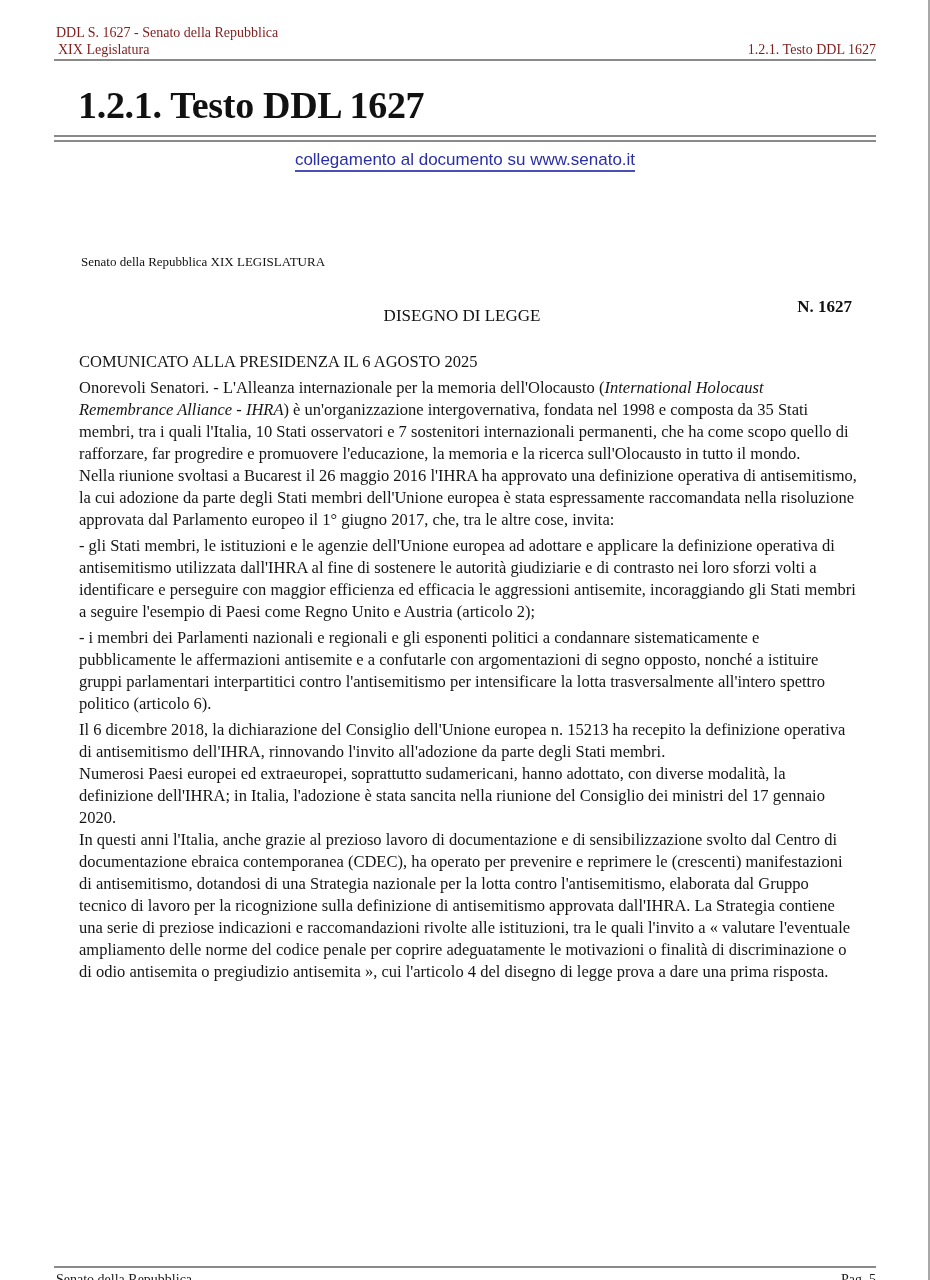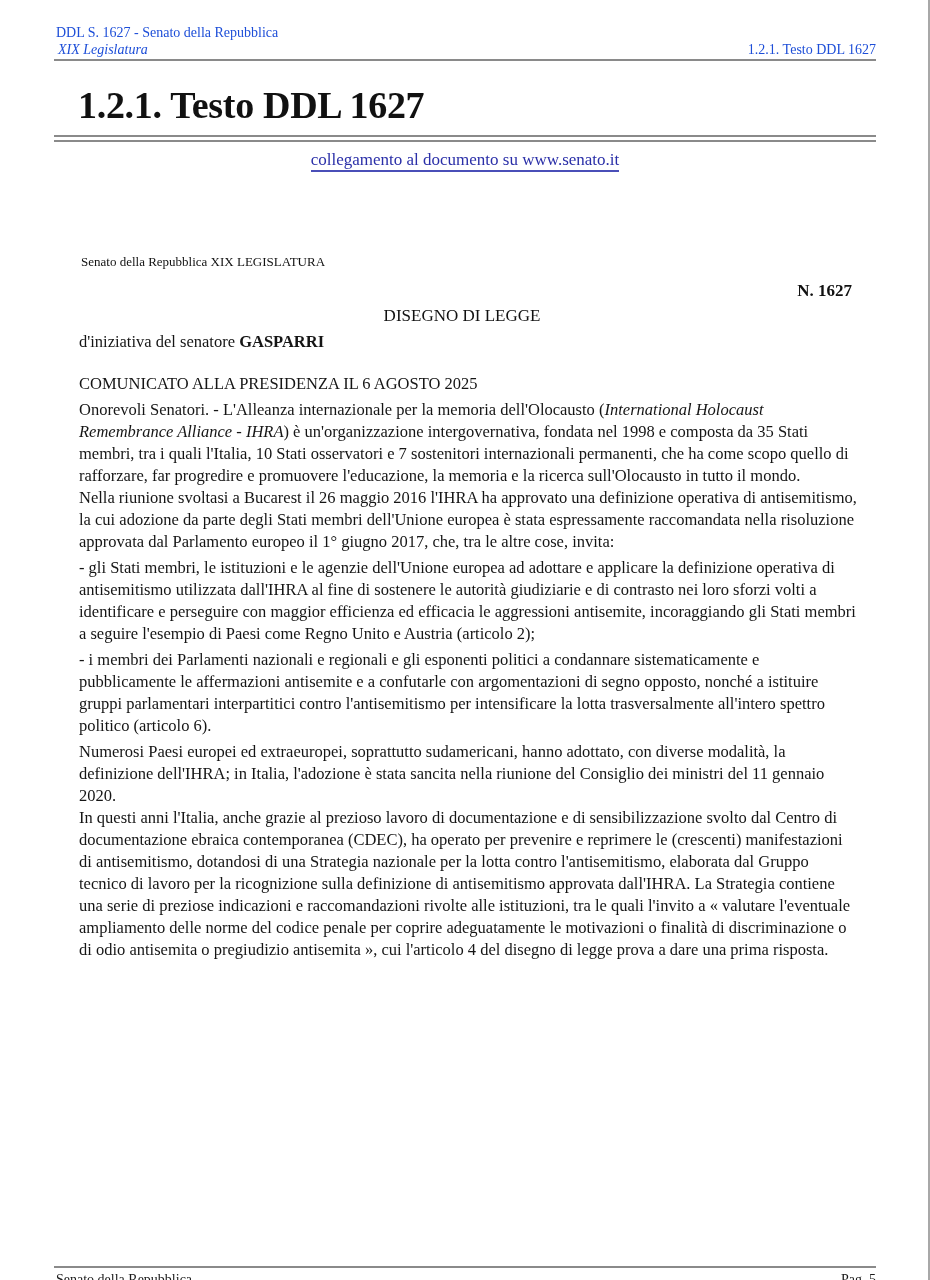"DDL S. 1627 - Senato" .running-header { color: #1d4ed8 -> #7f1d1d }
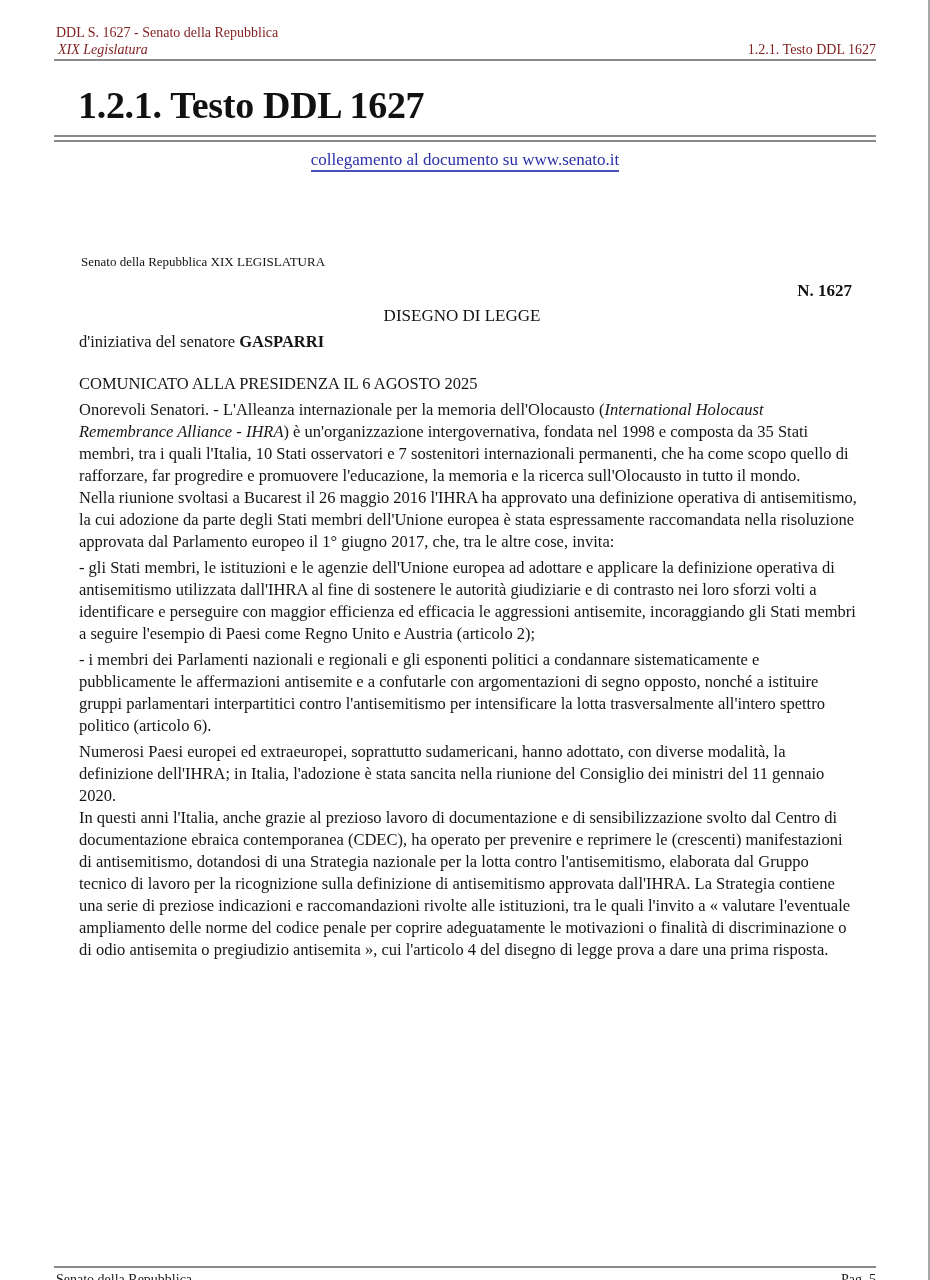"XIX Legislatura" .running-header .line2 .xix { font-style: italic -> none }
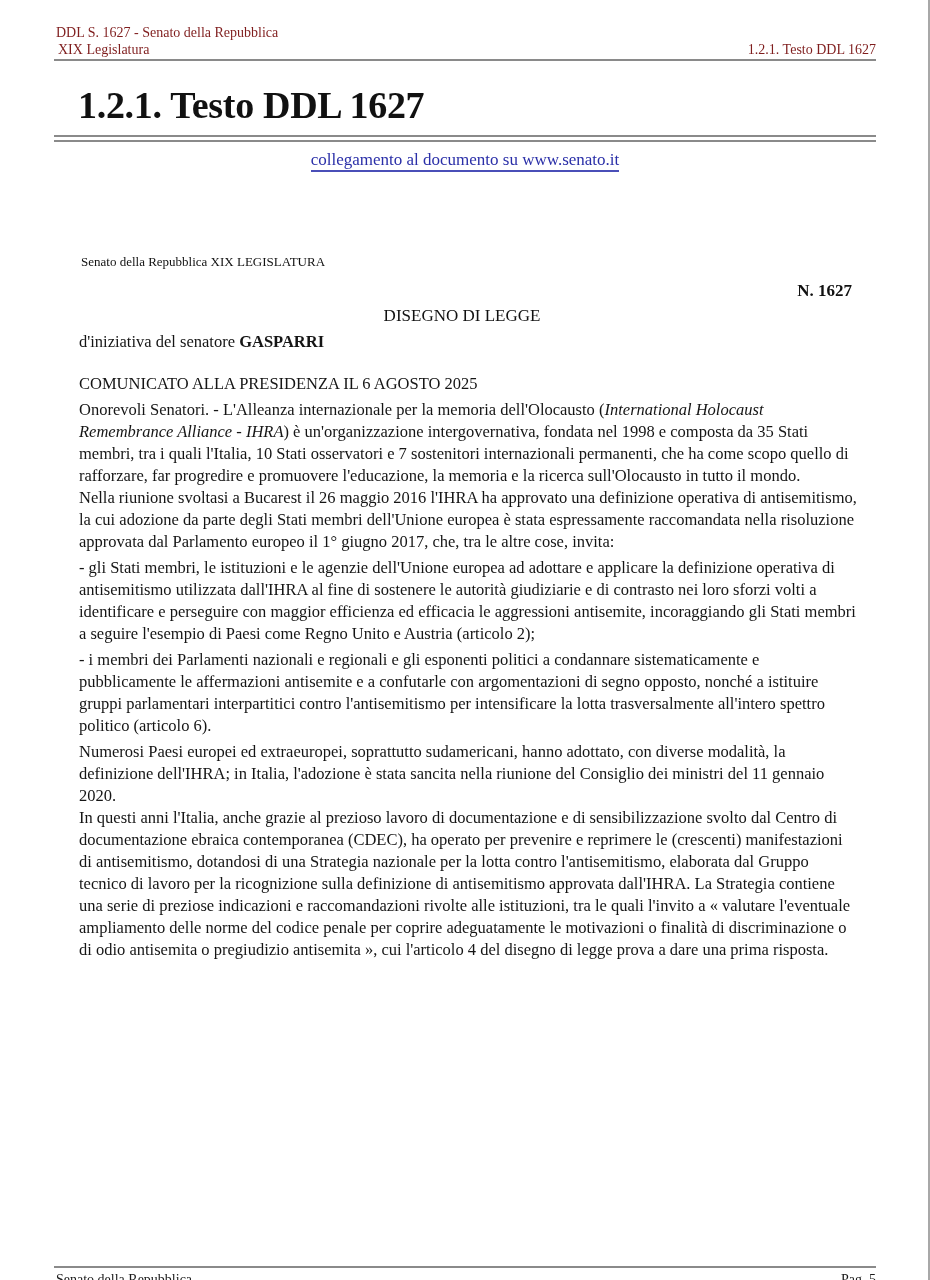"collegamento al documento su" .senato-link { font-family: Liberation Serif, serif -> Liberation Sans, sans-serif }
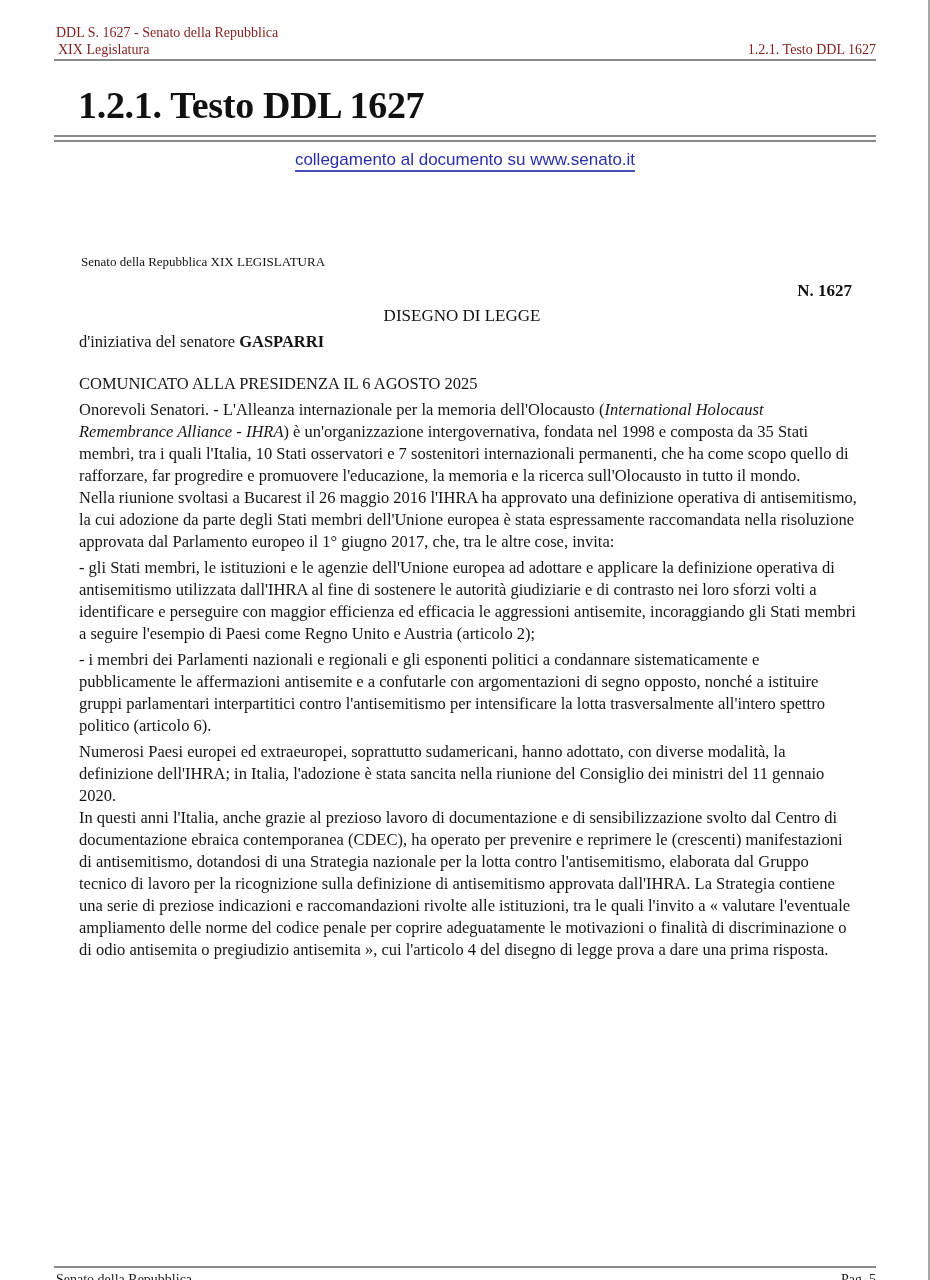"N. 1627" .bill-number { top: 280px -> 296px }
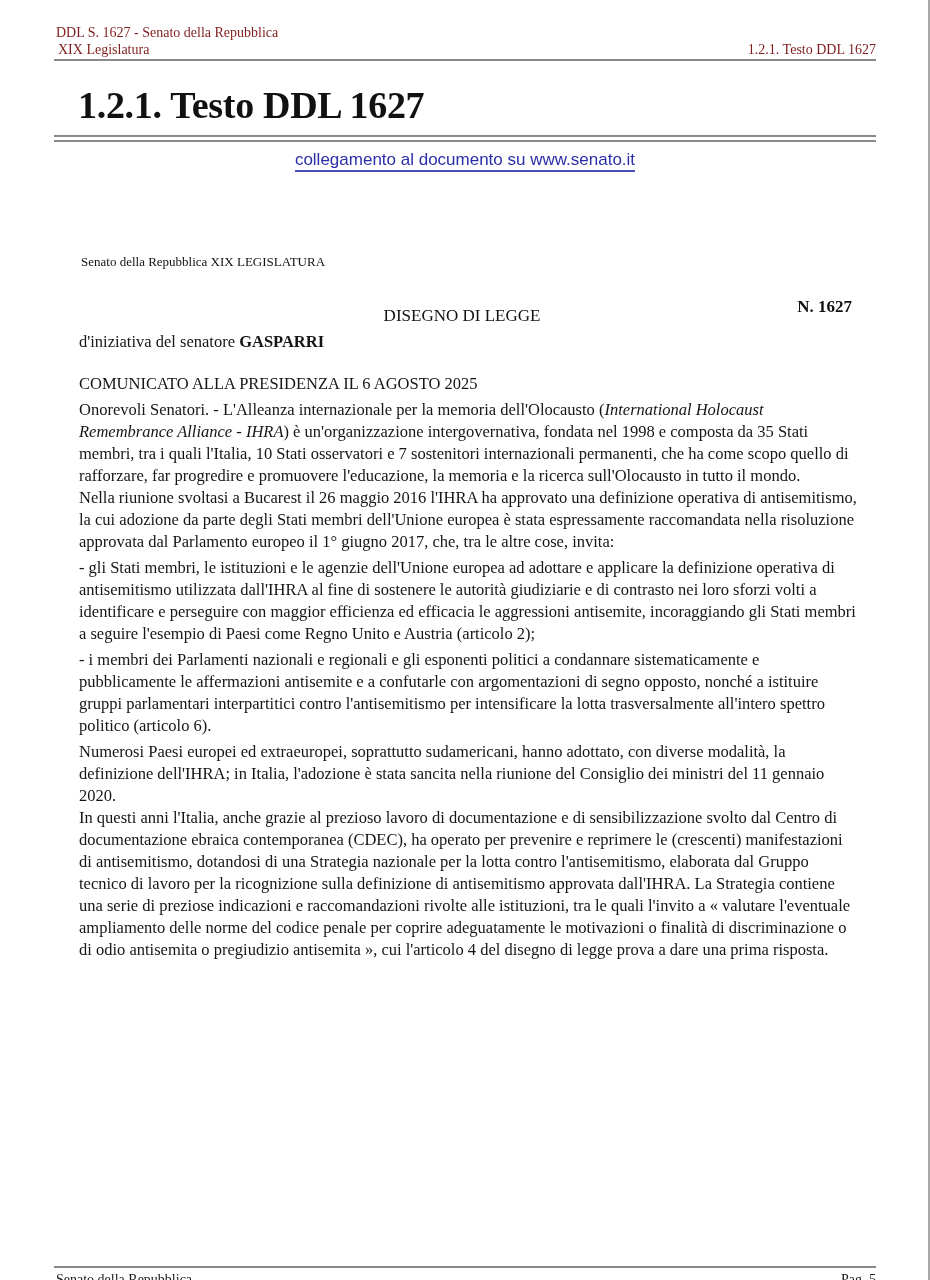"d'iniziativa del senatore GASPARRI" p.p { html: <p><span>d'iniziativa del senatore </span><b>GASPARRI</b></p> -> none }
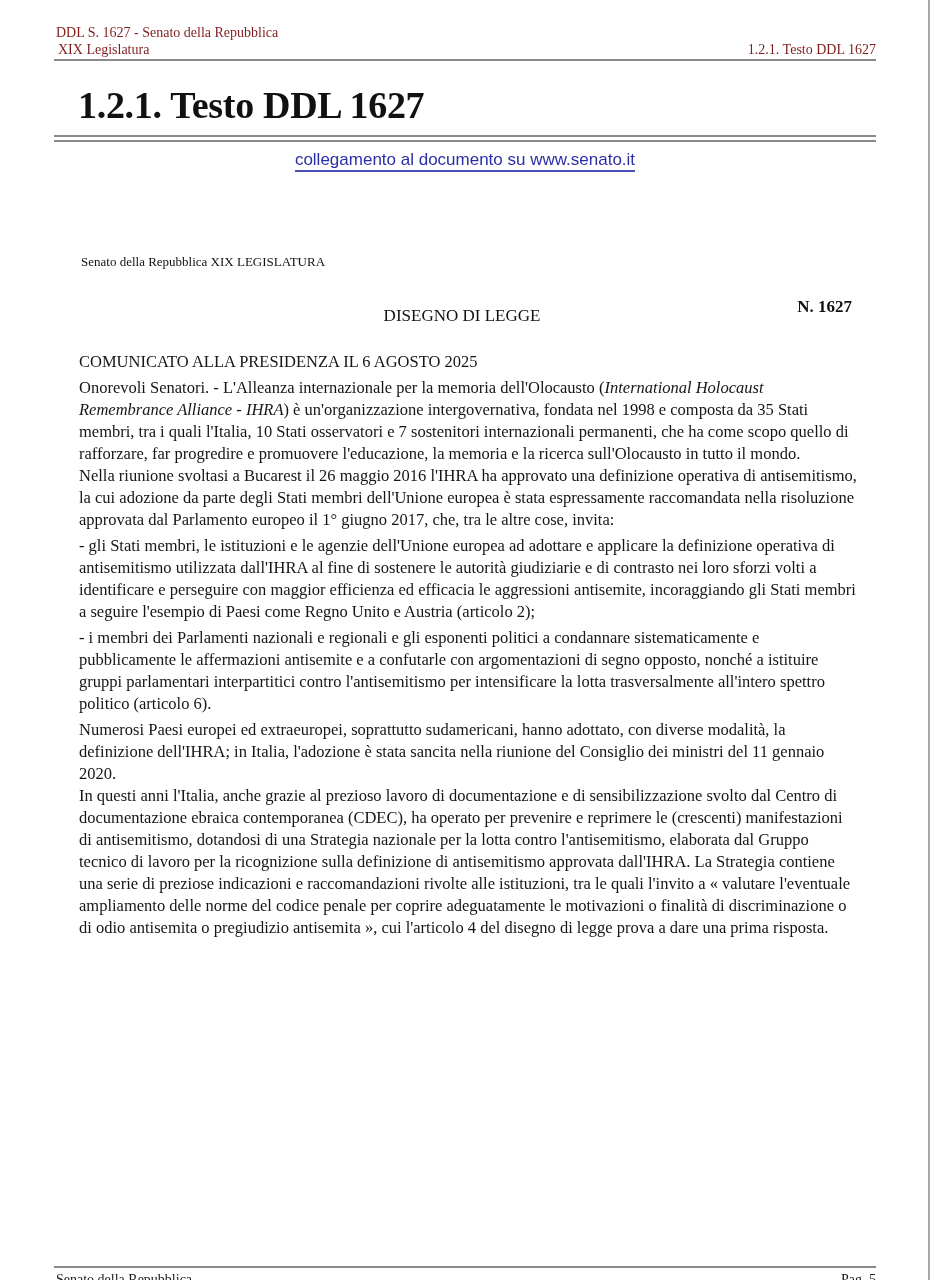"Il 6 dicembre 2018, la" p.p { html: none -> <p>Il 6 dicembre 2018, la dichiarazione del Consiglio dell'Unione europea n. 15213 ha recepito la definizione operativa di antisemitismo dell'IHRA, rinnovando l'invito all'adozione da parte degli Stati membri.</p> }
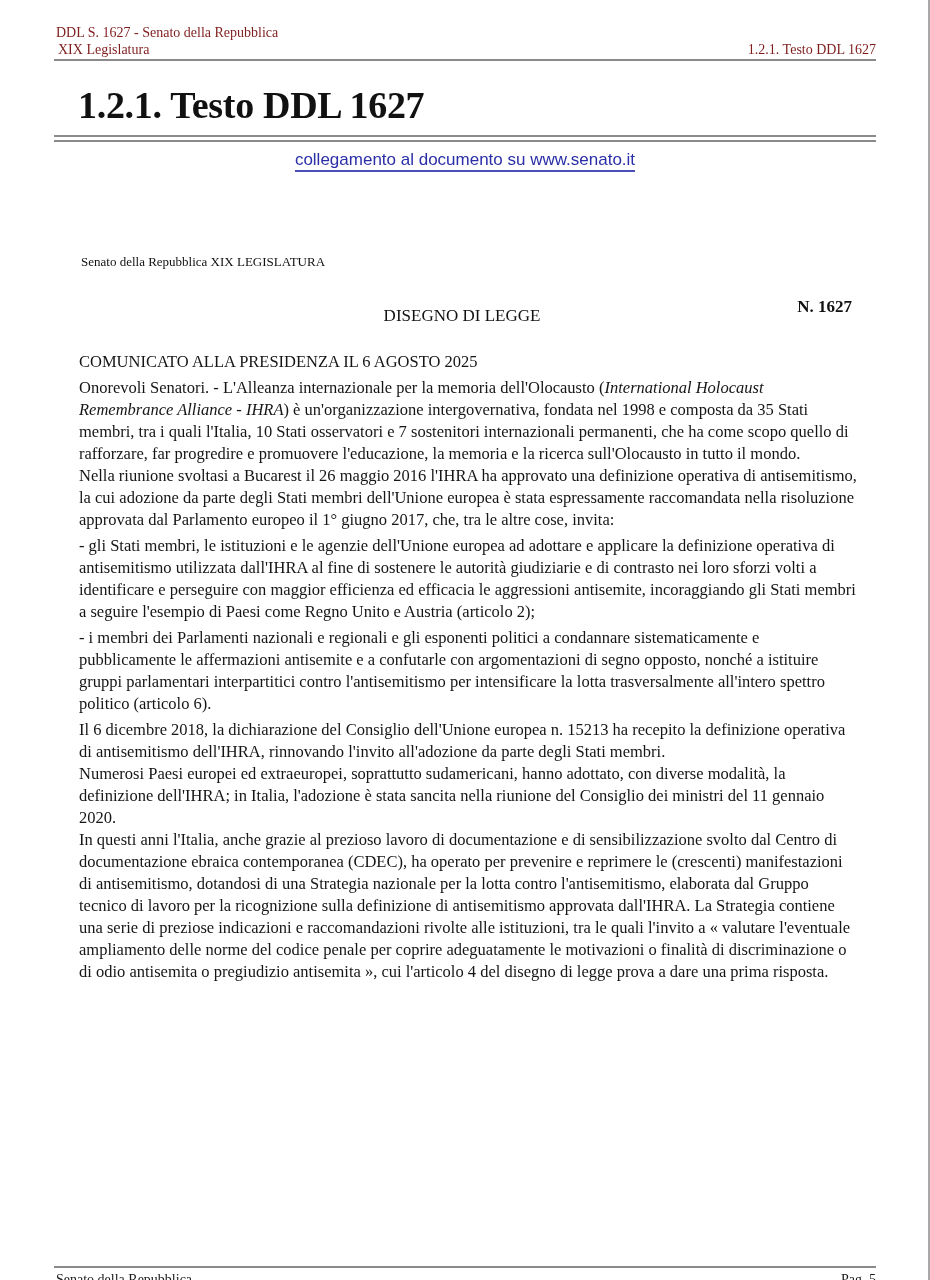"Numerosi Paesi europei ed extraeuropei," p.p { text: 11 -> 17 }
